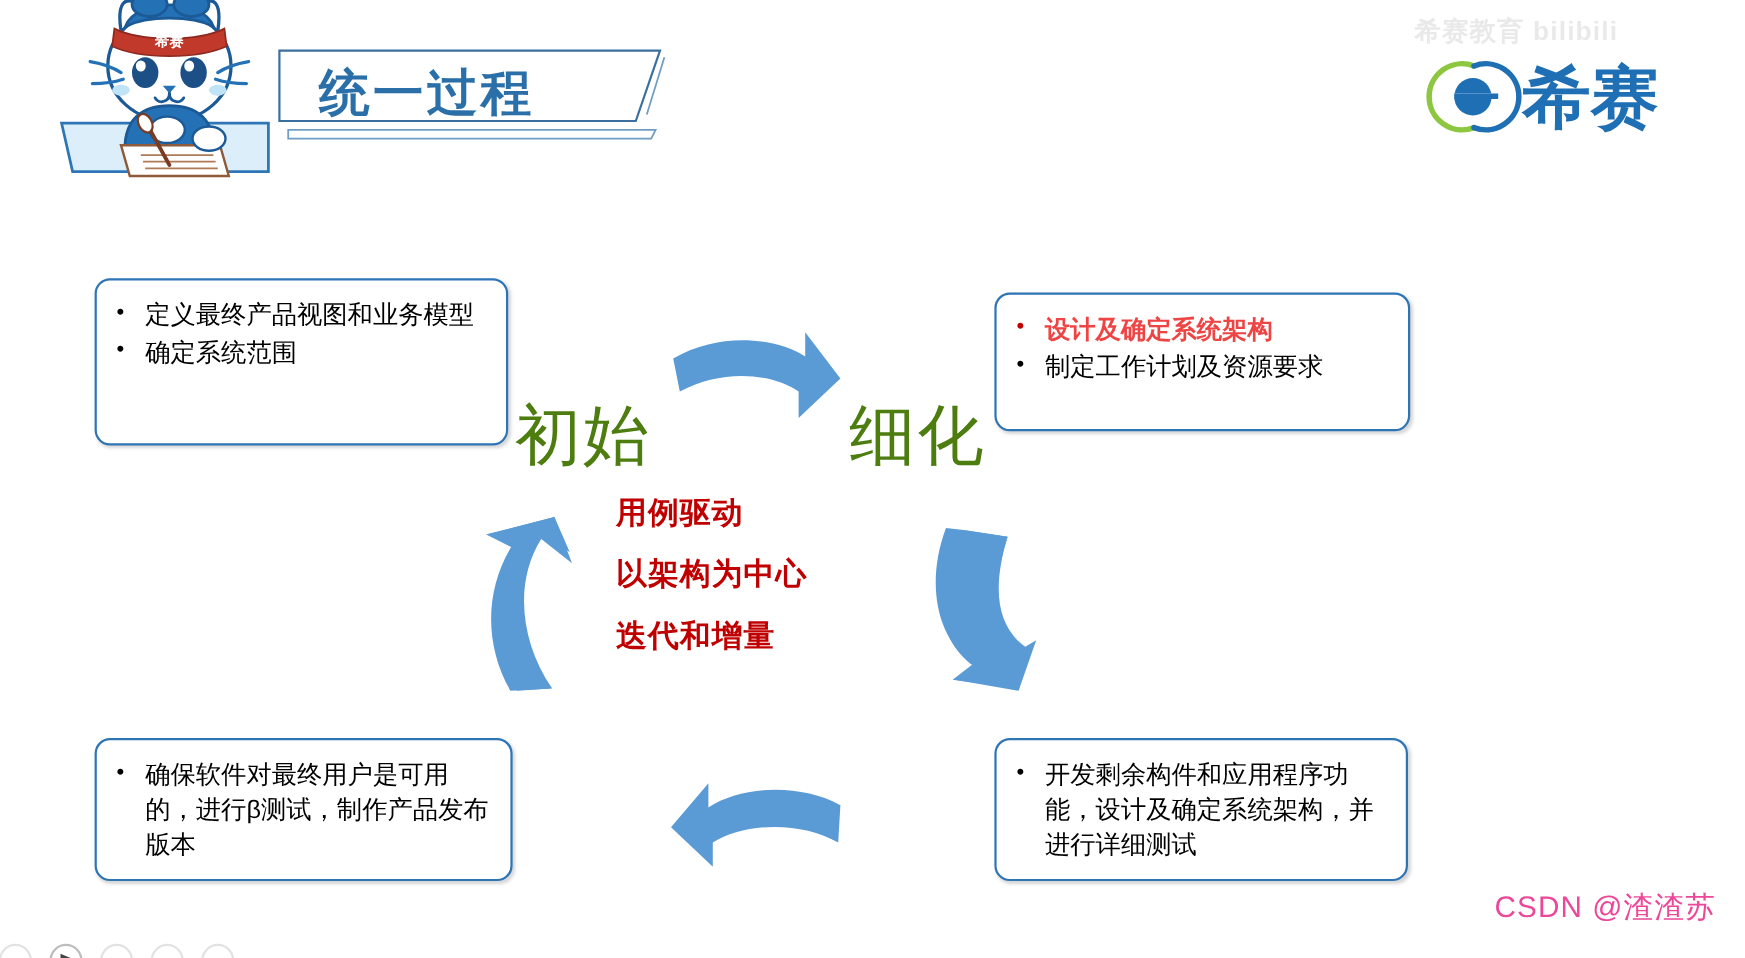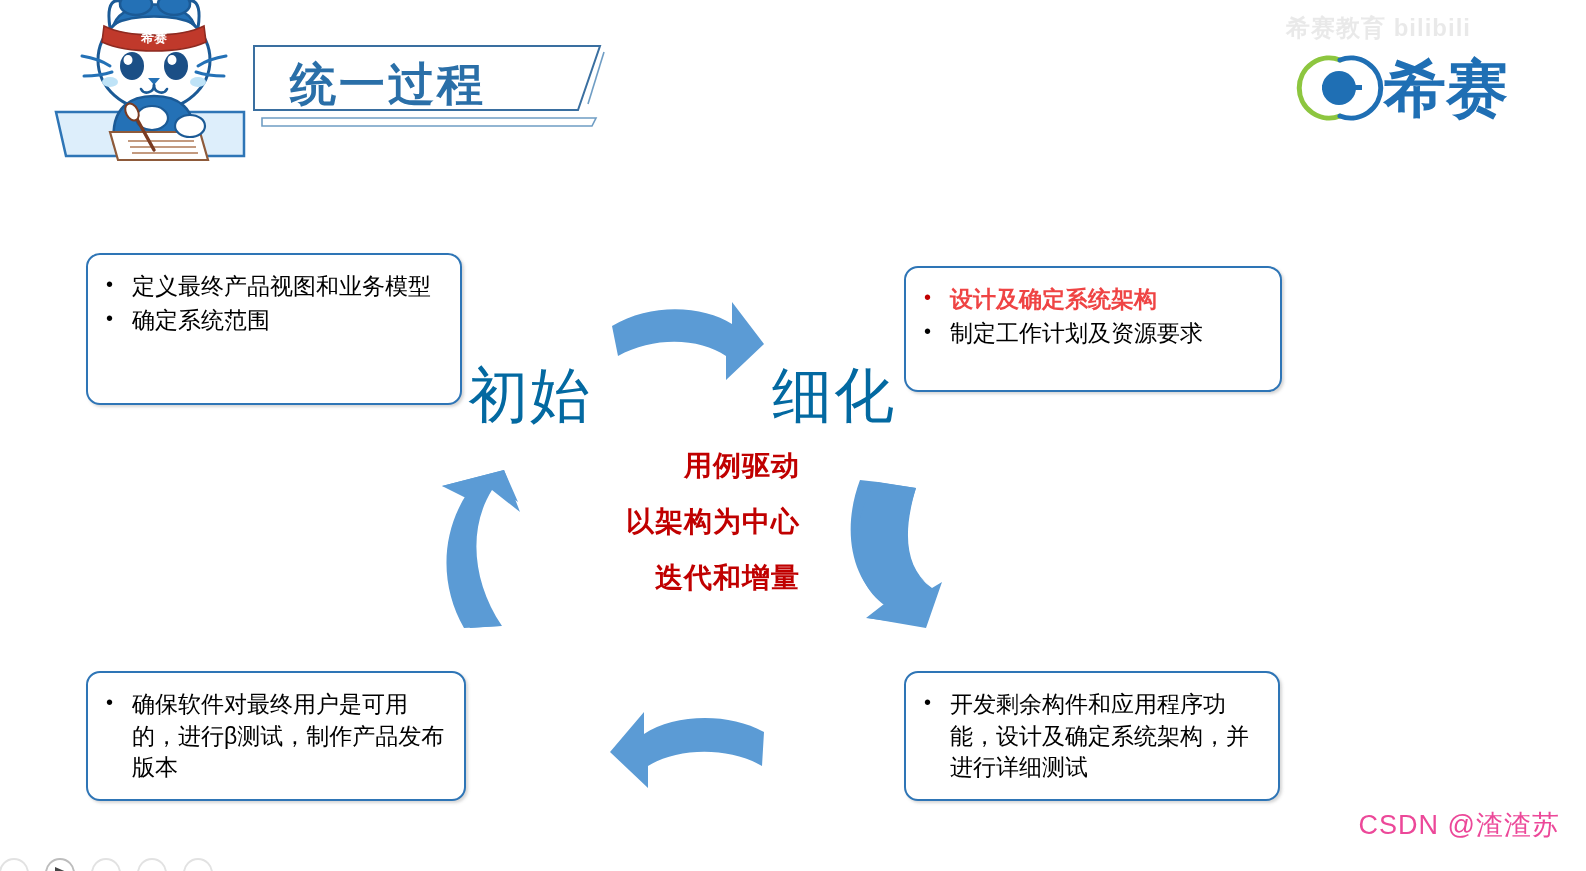"初始" .phase-label { color: #0369a1 -> #4d7c0f }
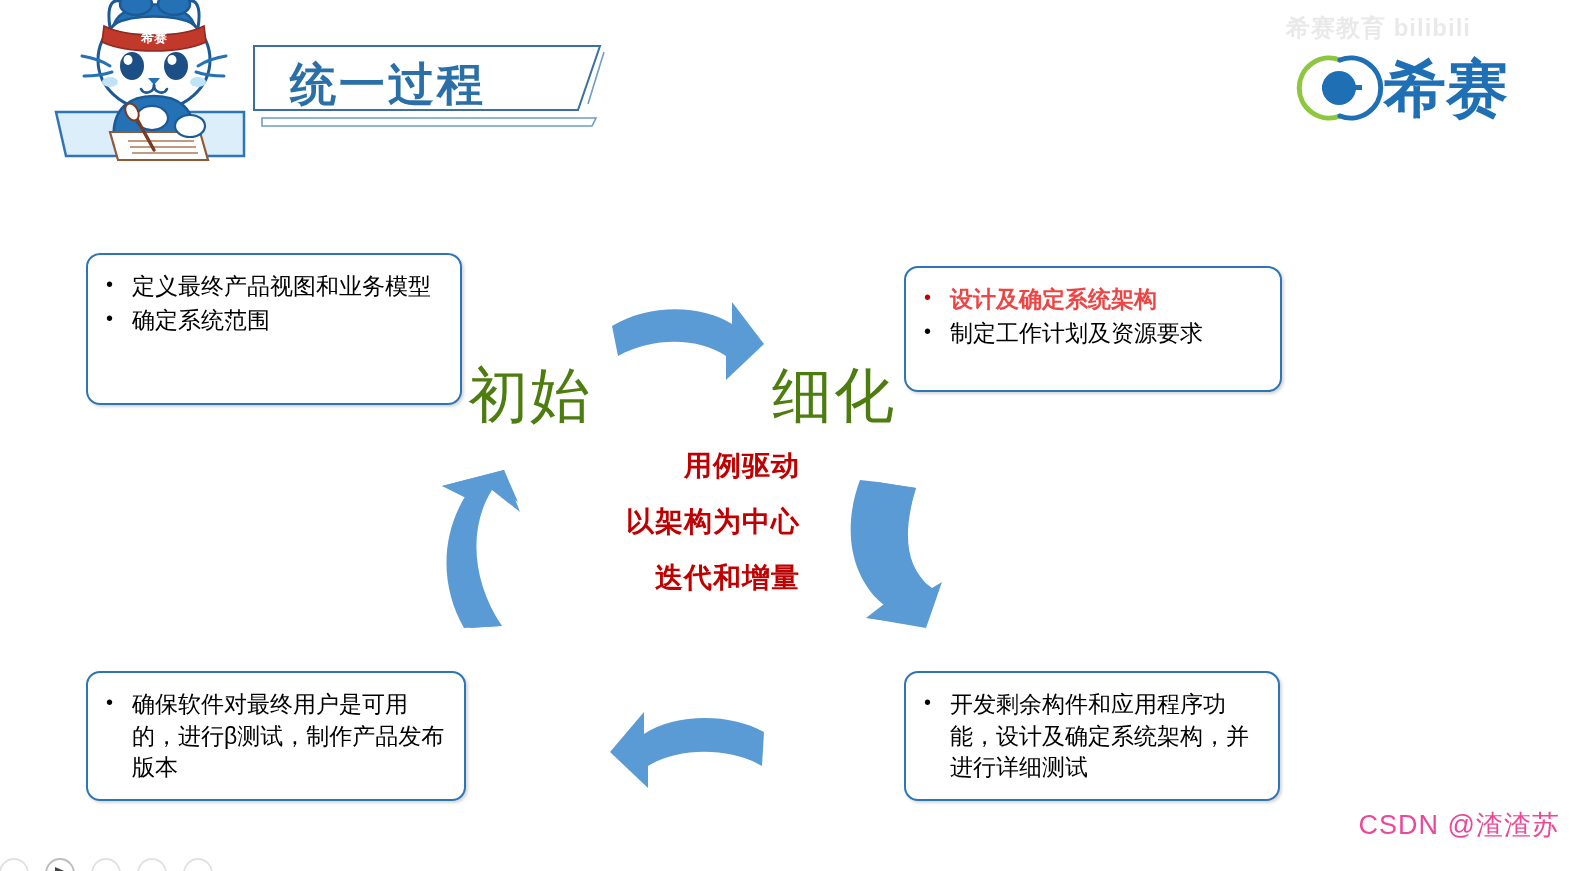"用例驱动" .center-text { text-align: right -> left }
